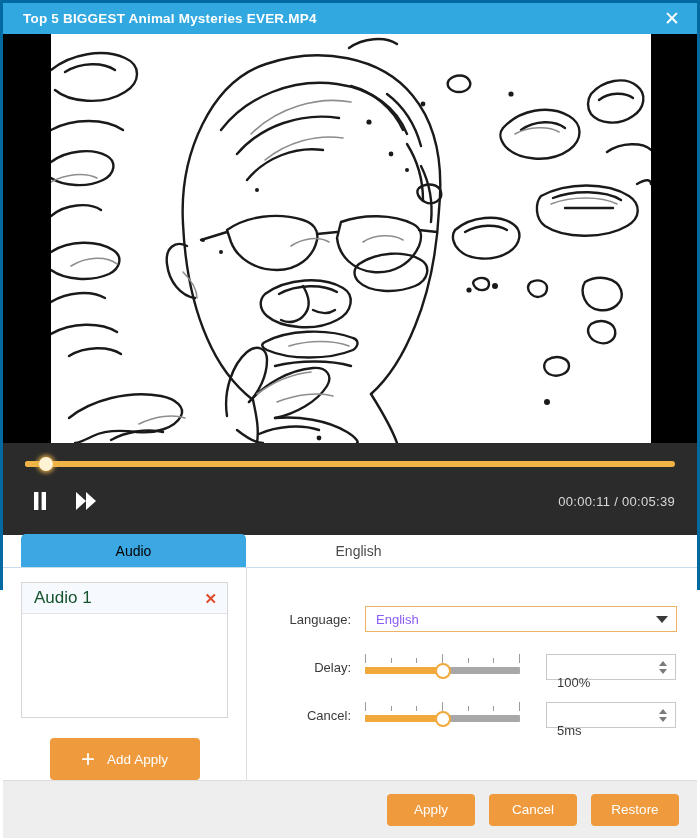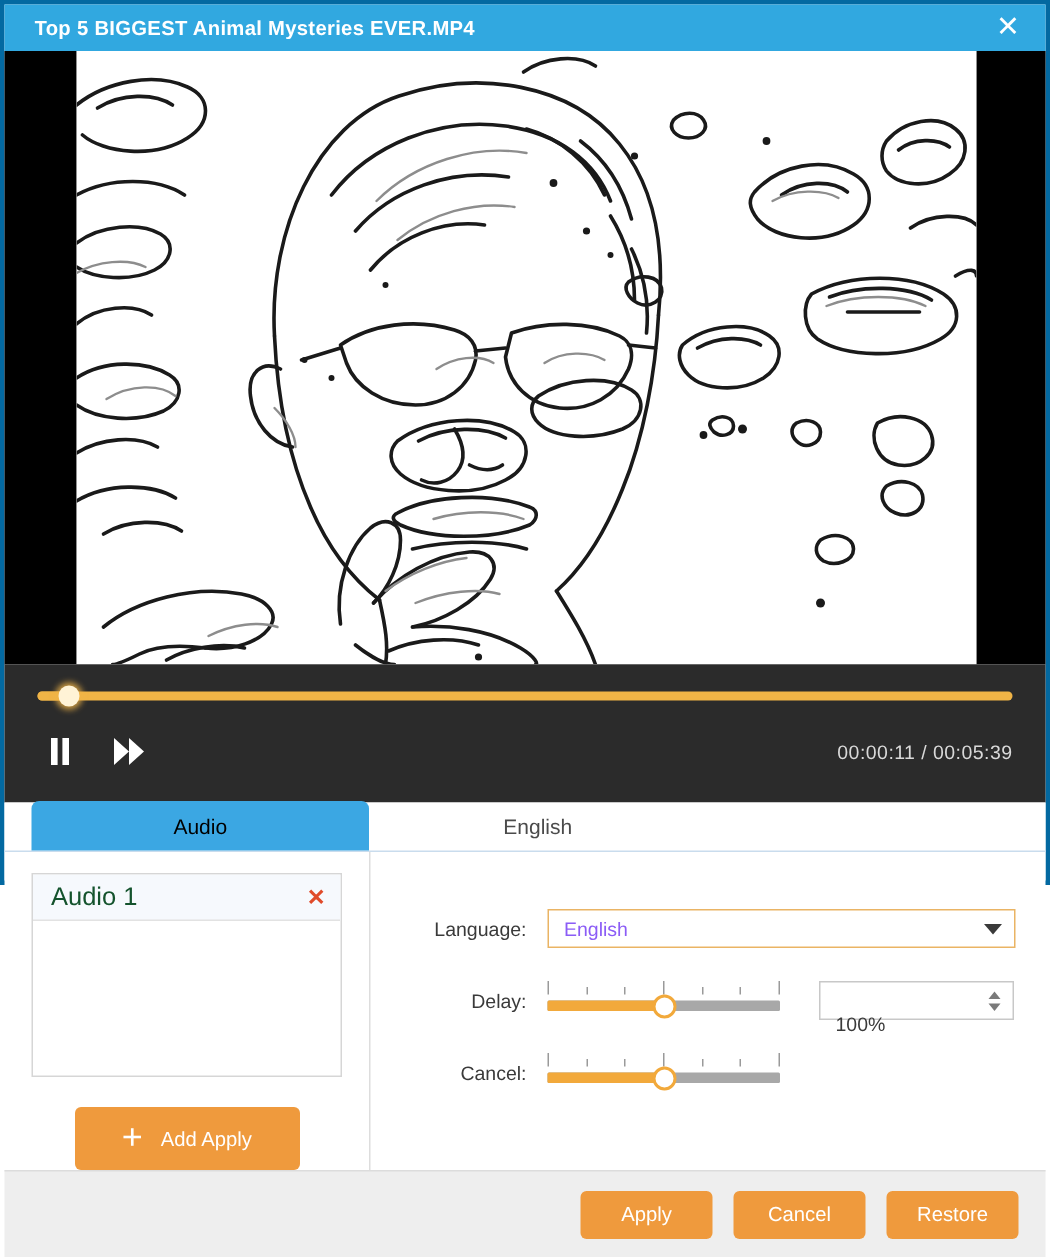"5ms" div.spinner { html: none -> <div> <span>5ms</span> <span> <span></span> <span></span> </span> </div> }
